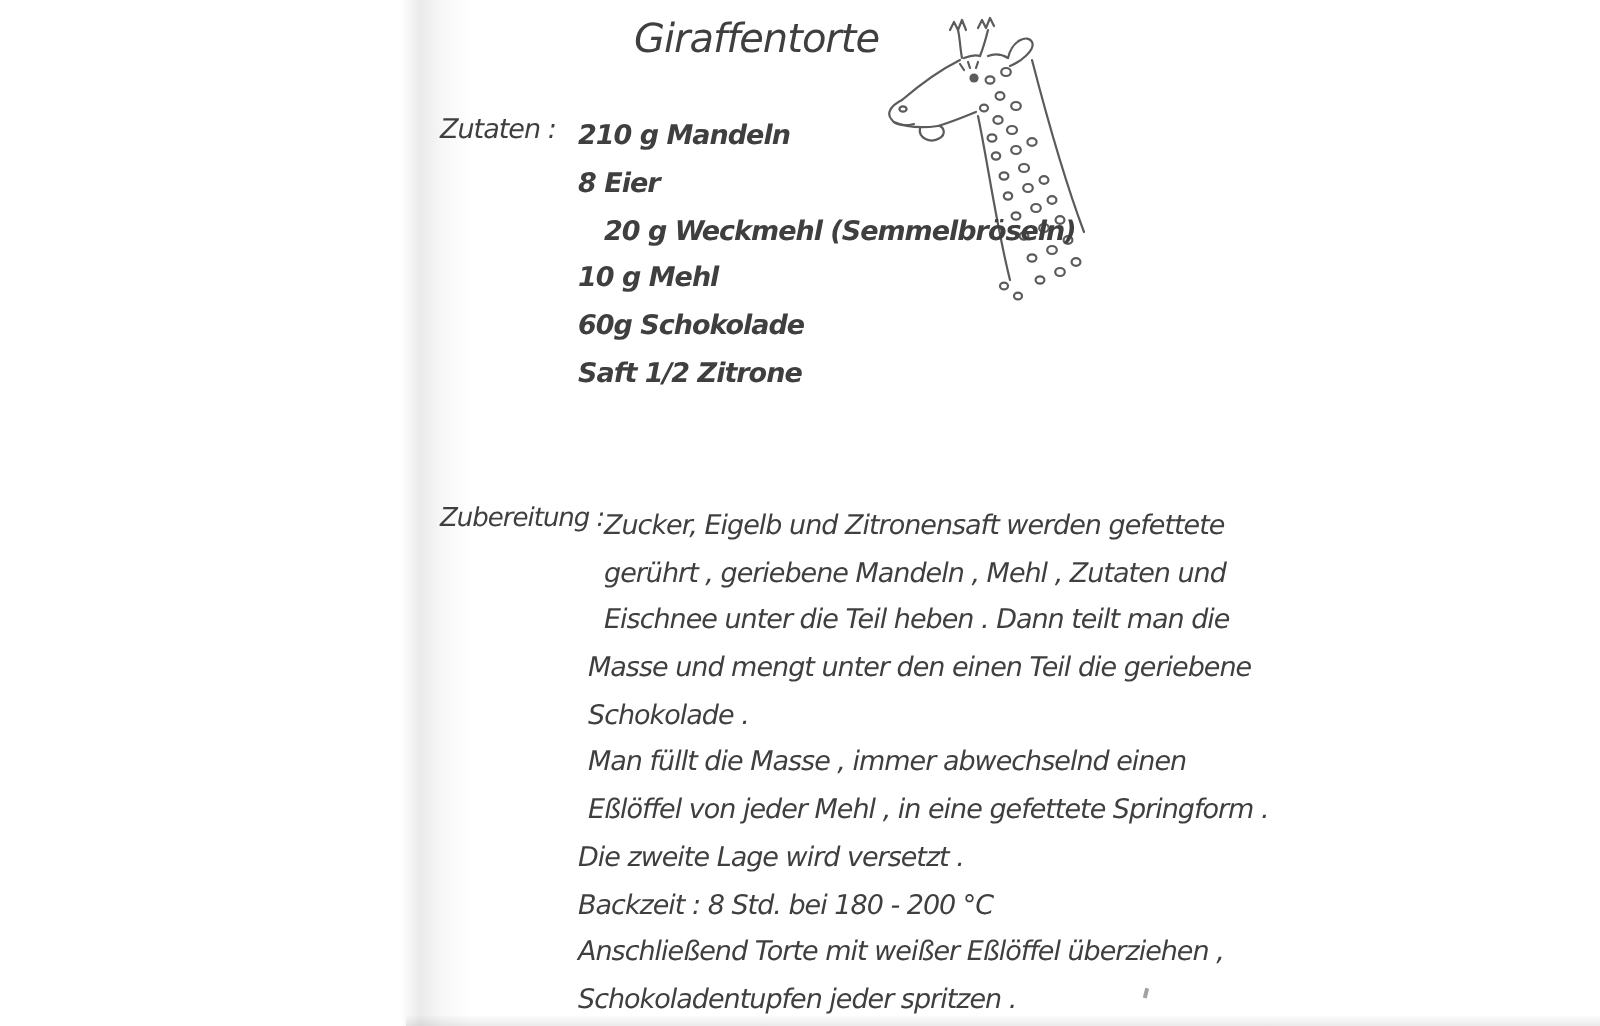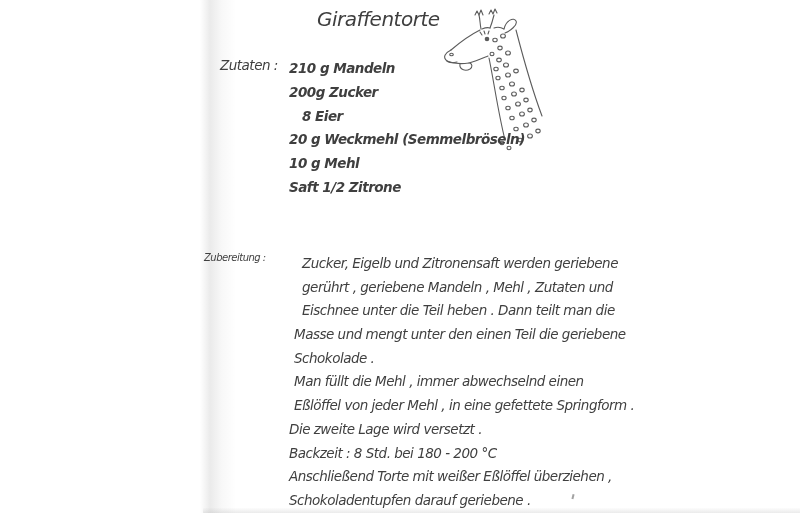"200g Zucker" span.row { html: <span>200g Zucker</span> -> none }
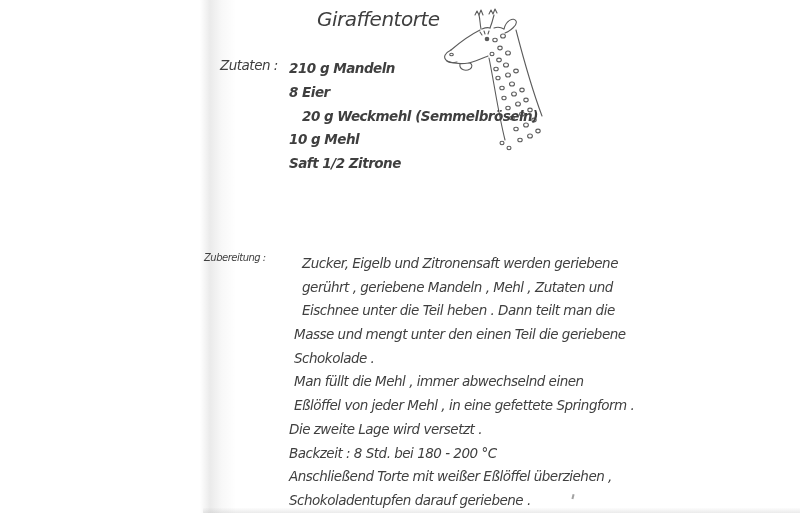"60g Schokolade" span.row { html: none -> <span>60g Schokolade</span> }
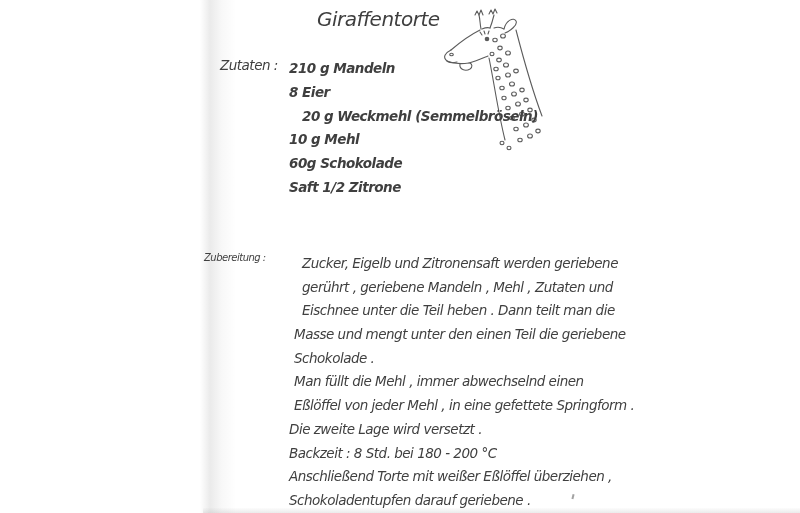"Zubereitung :" .prep-label { font-size: 10px -> 13px; left: 204px -> 220px }
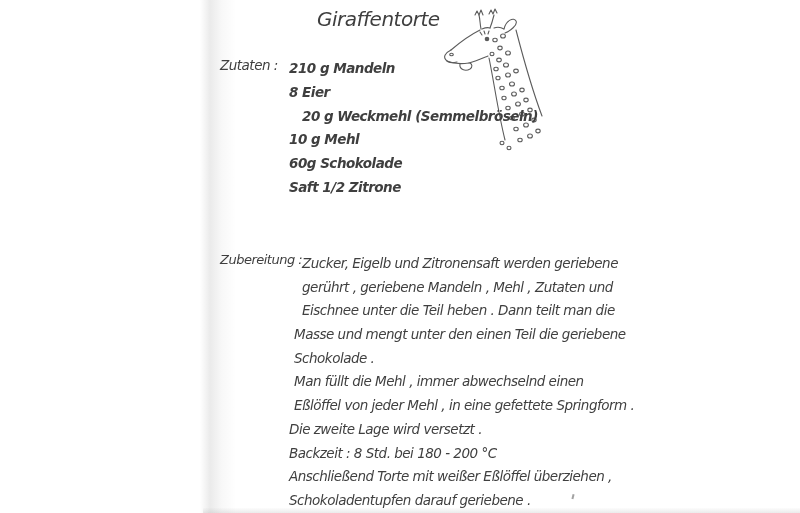"Zucker, Eigelb und Zitronensaft werden" span.row { text: geriebene -> gefettete }
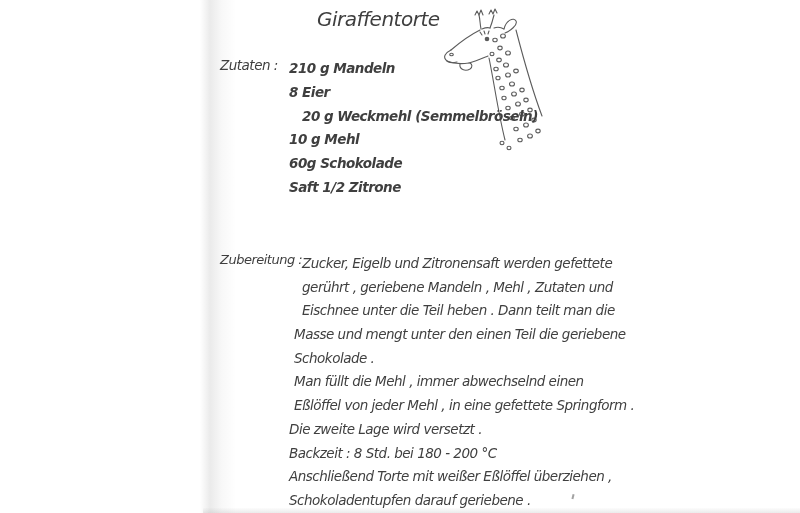"Man füllt die Mehl ," span.row { text: Mehl -> Masse }
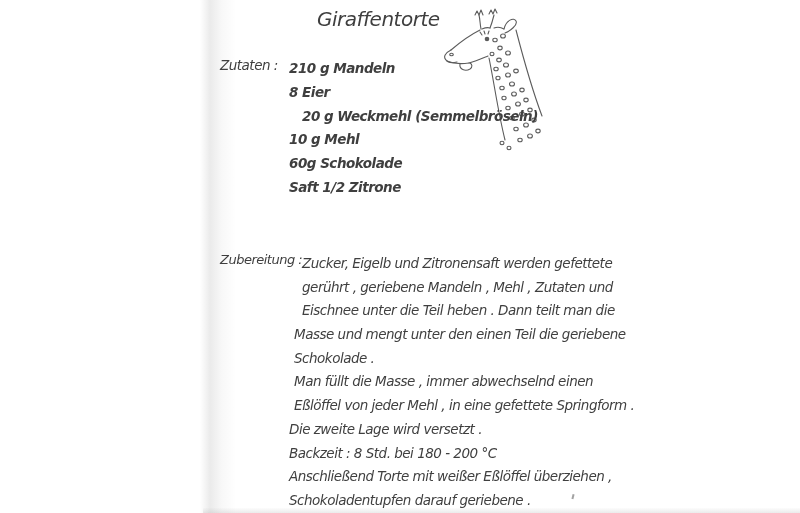"Schokoladentupfen darauf geriebene ." span.row { text: darauf geriebene -> jeder spritzen }
